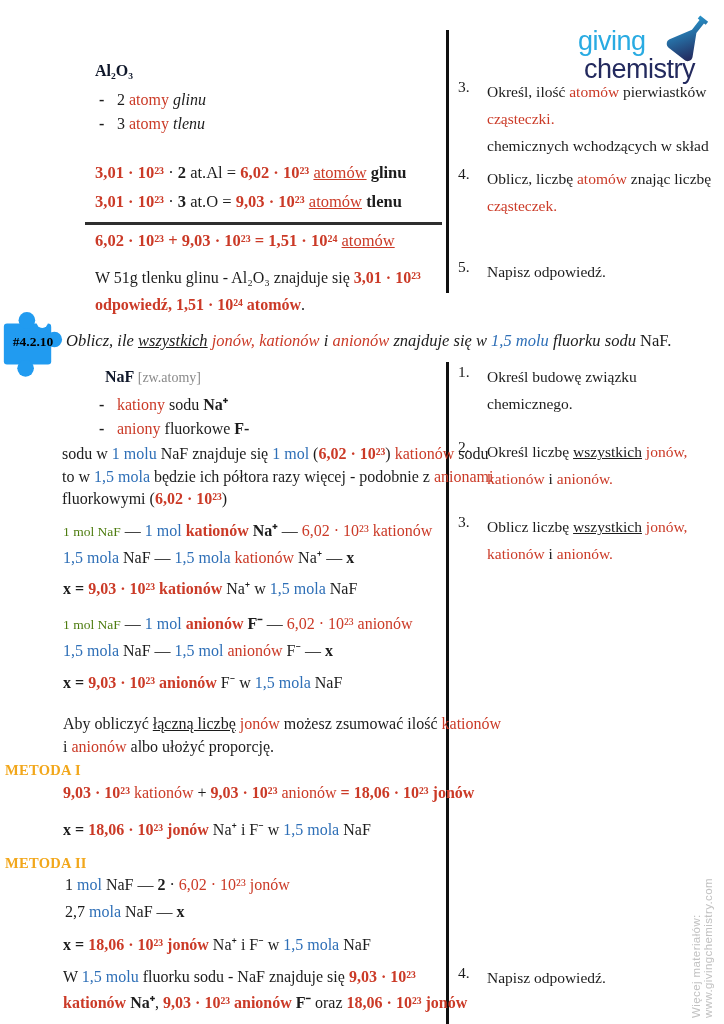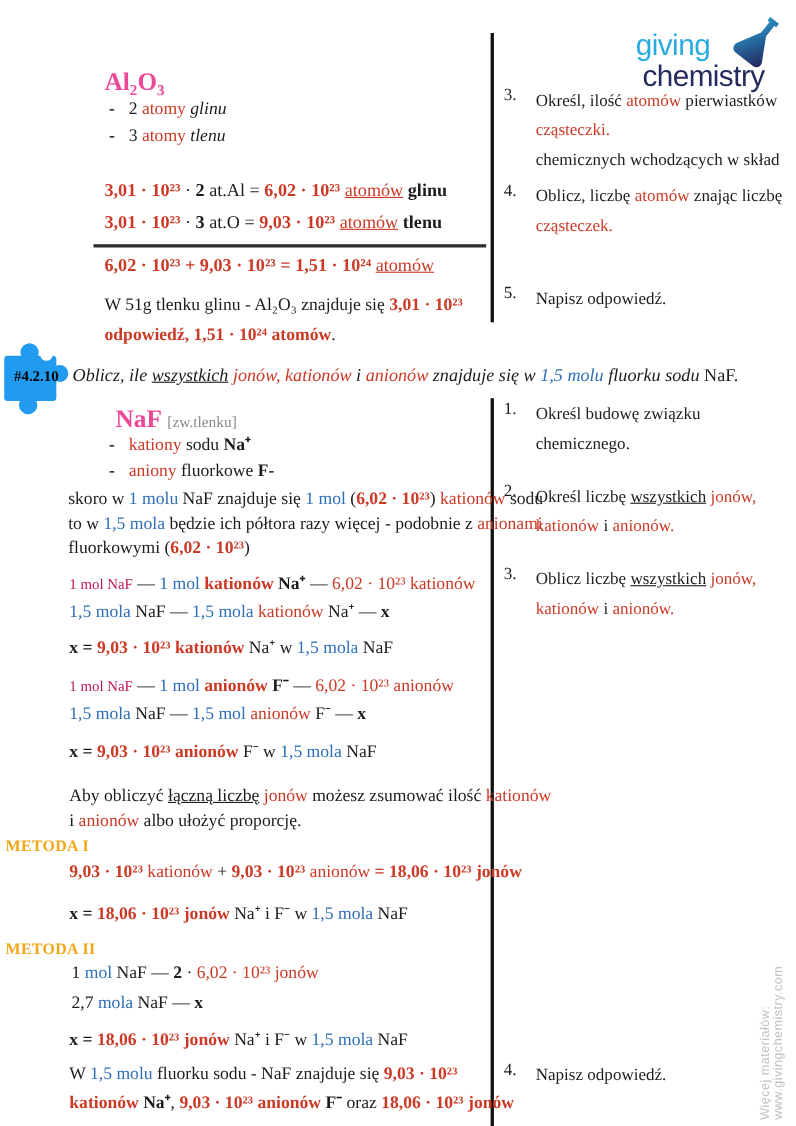"Al₂O₃" .s-b17 { color: #ec4899 -> #0f172a; font-size: 23px -> 16px }
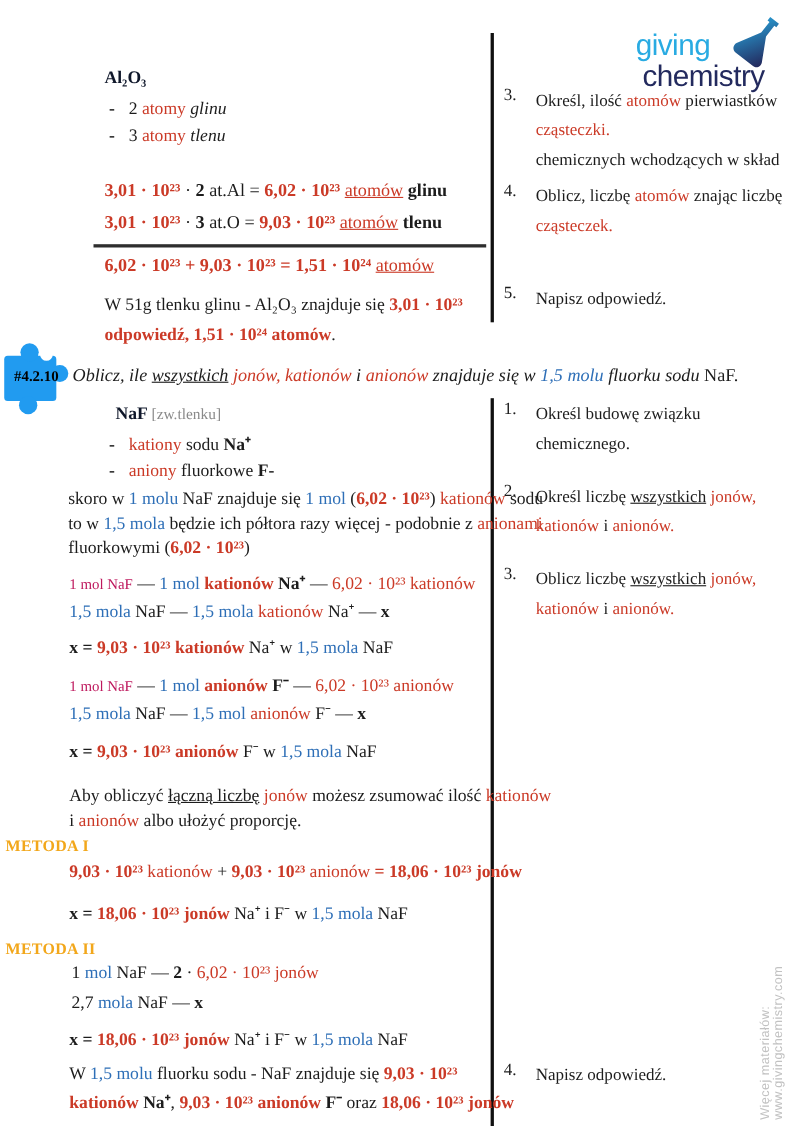"[zw.tlenku]" span.s-g { text: zw.tlenku -> zw.atomy }
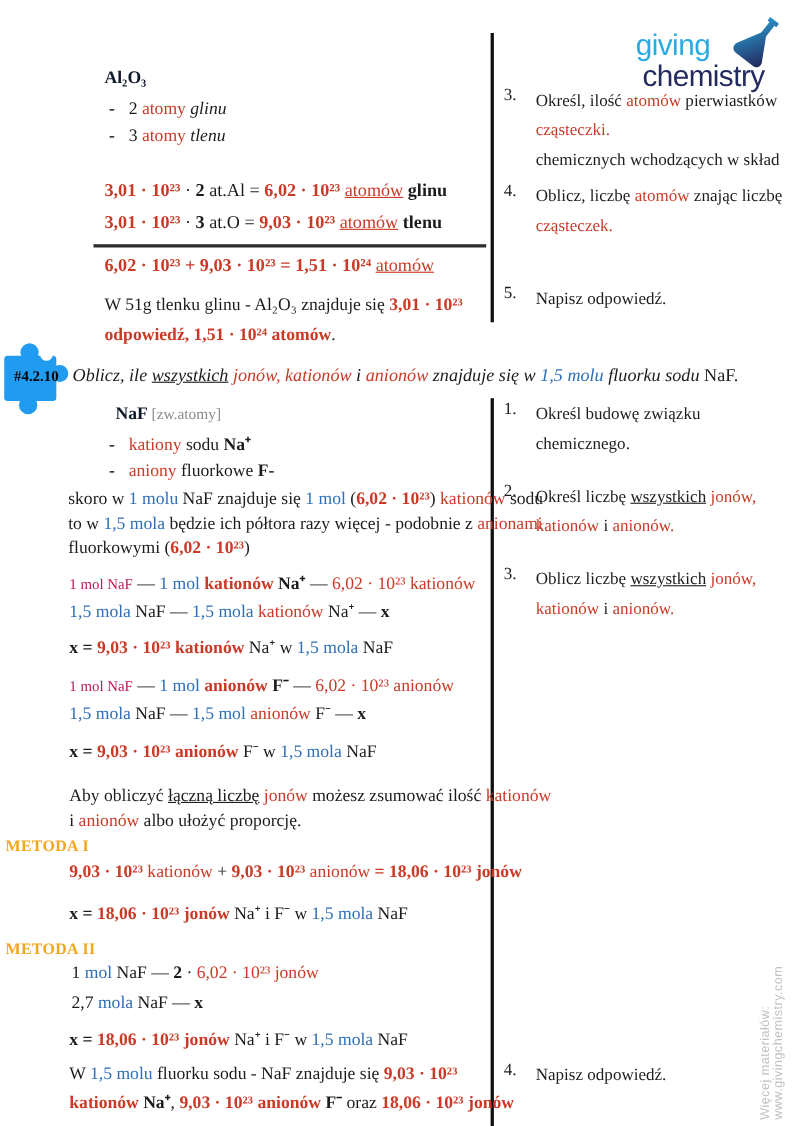"skoro w" span.s-k { text: skoro -> sodu }
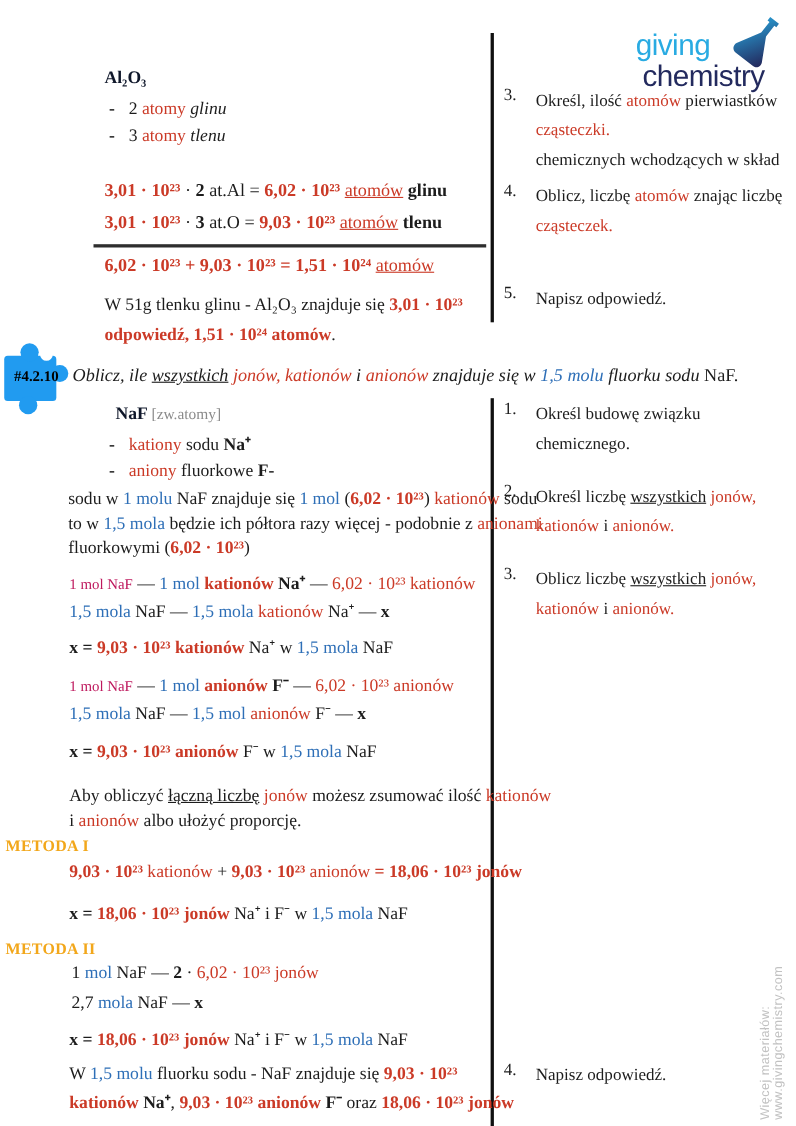"1 mol NaF" .s-bl13 { color: #be185d -> #4d7c0f }
